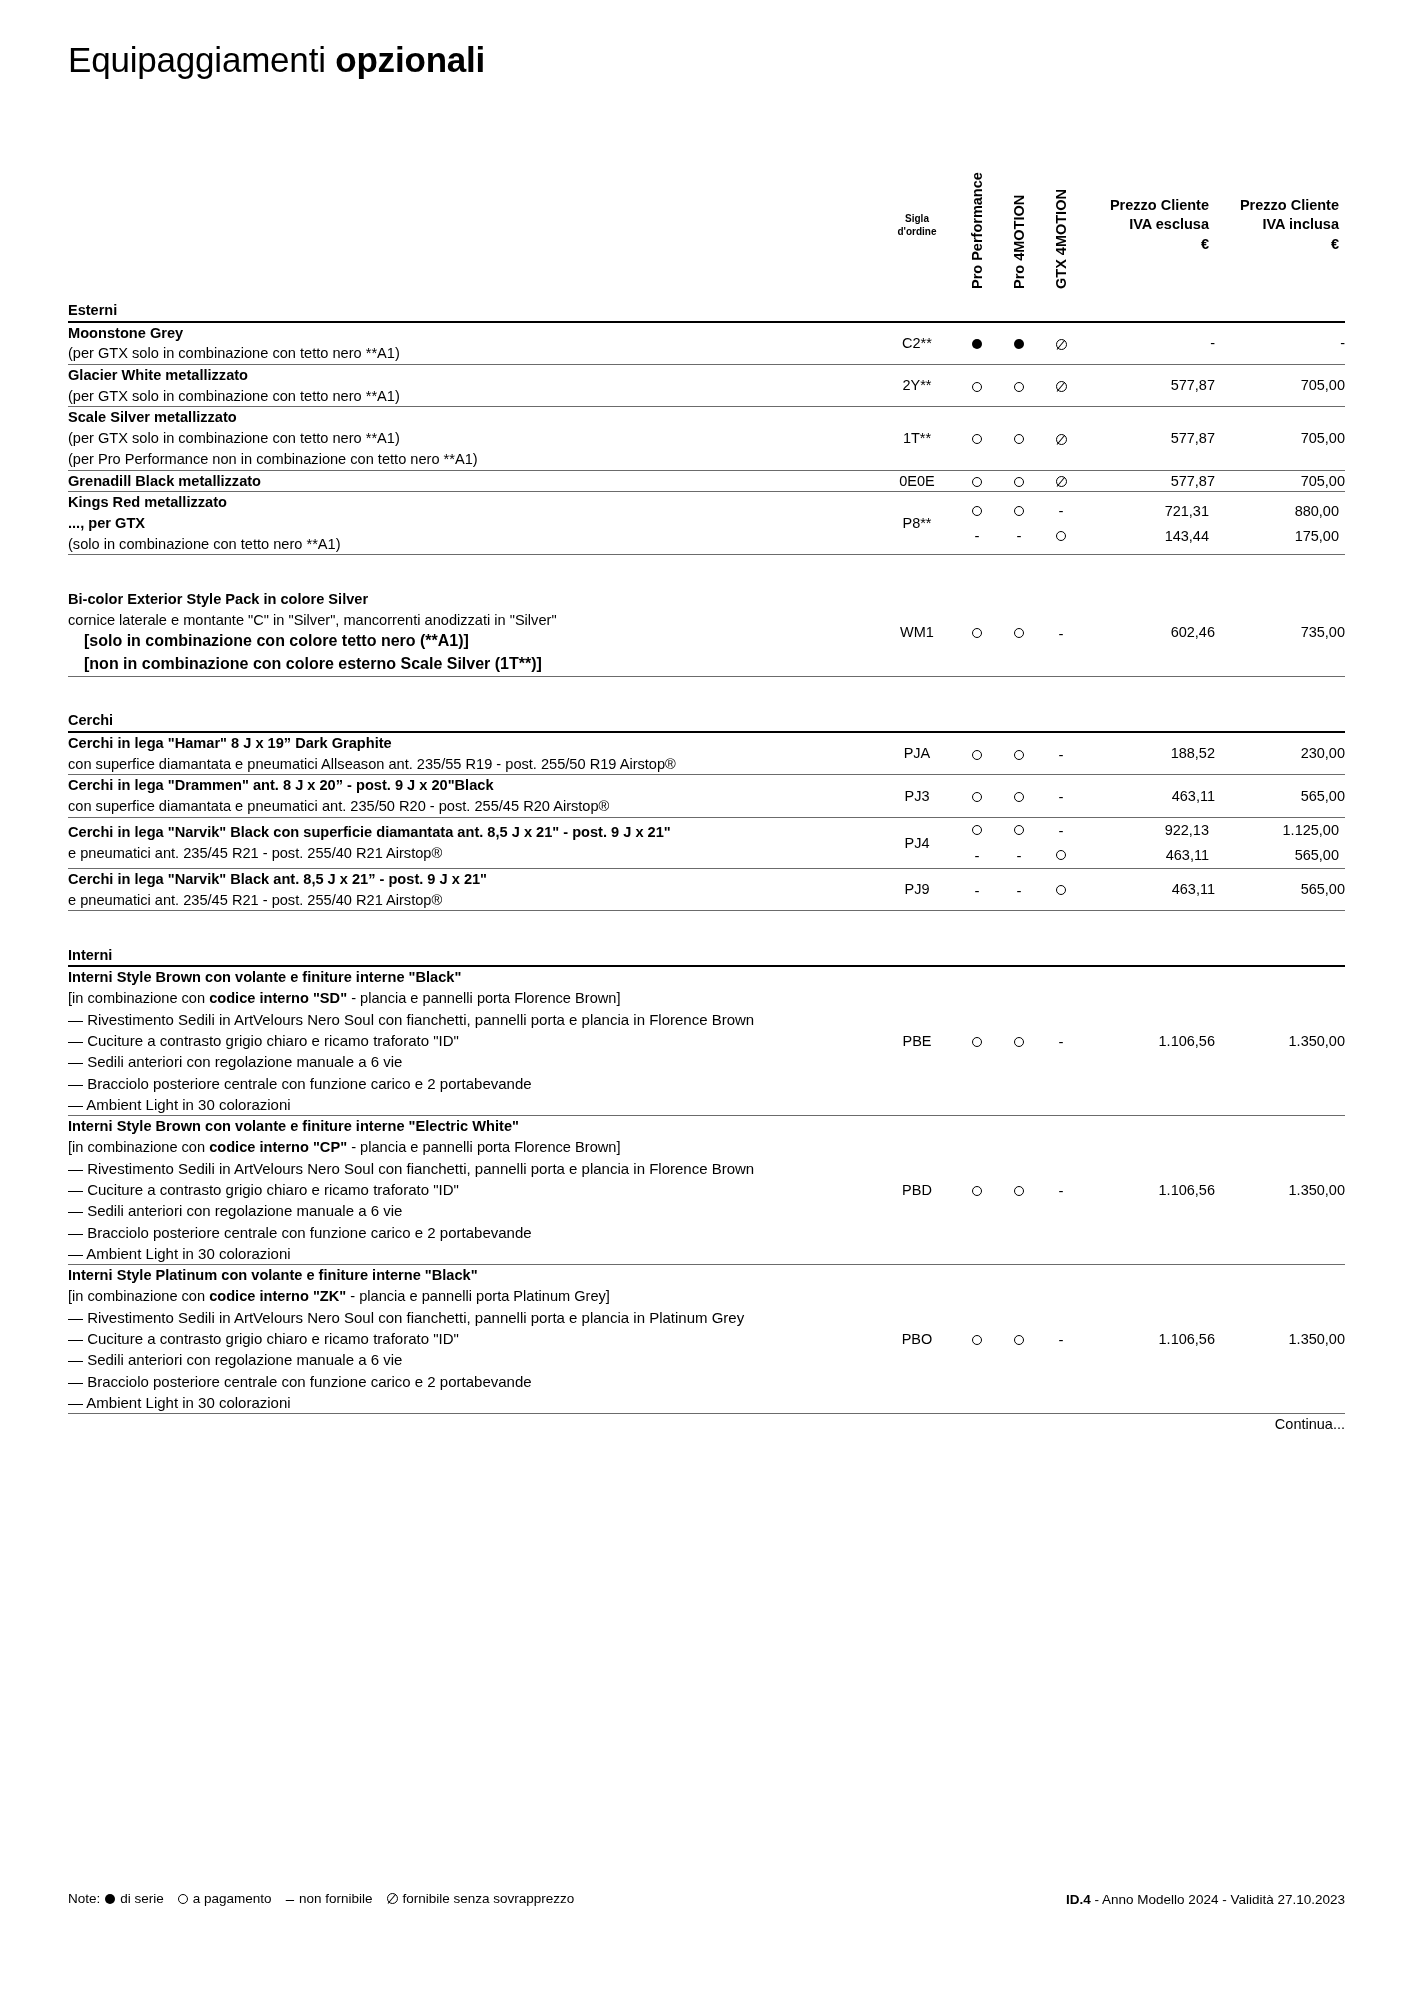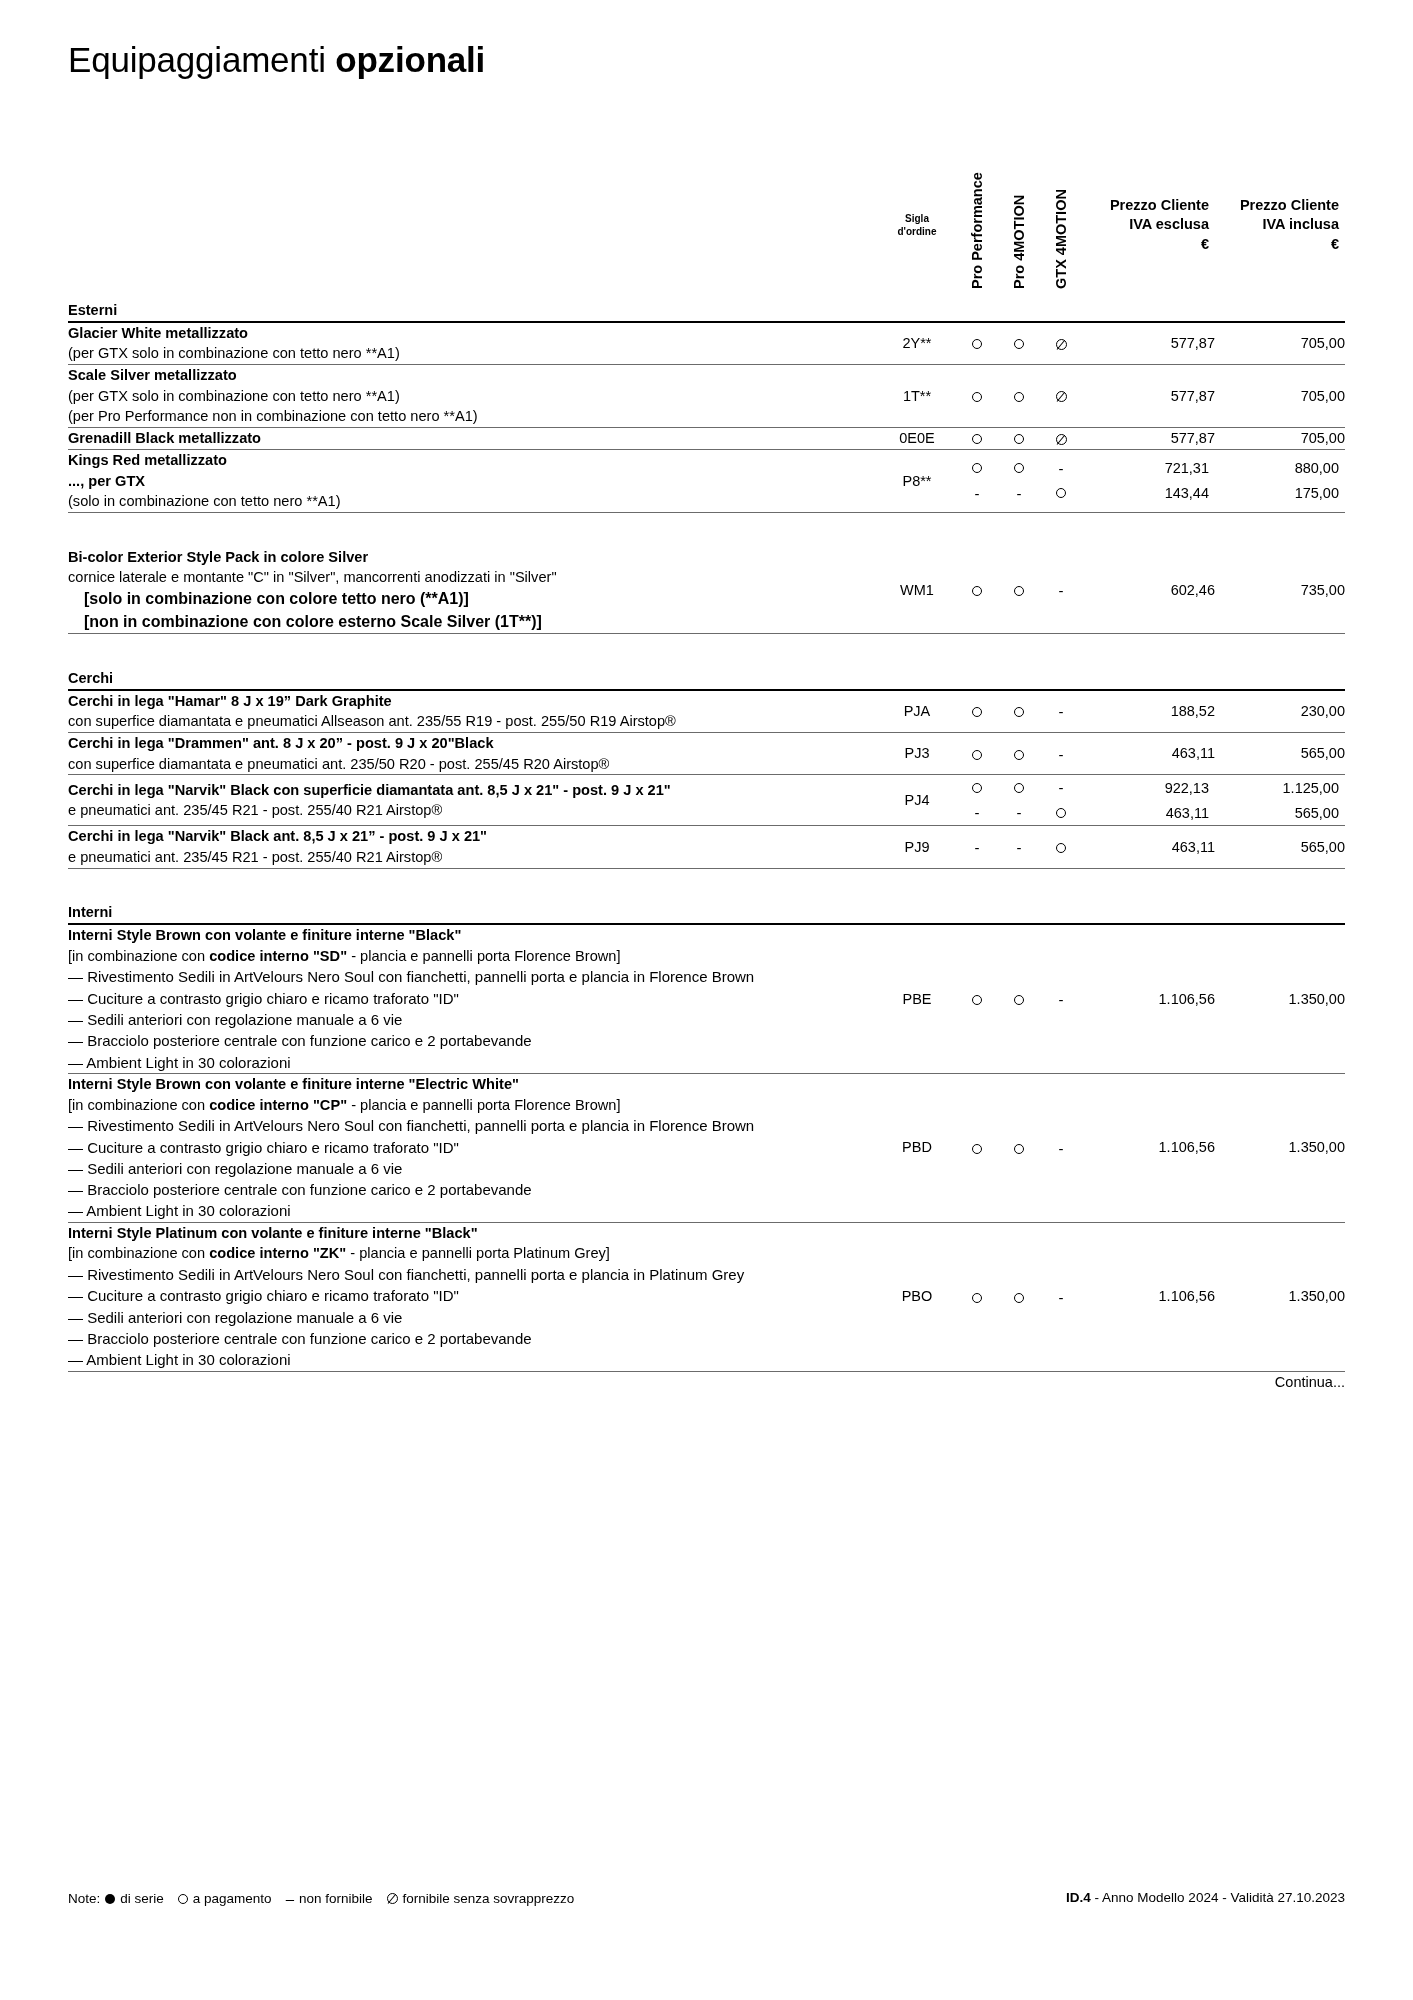"Moonstone Grey" tr.rule-thin { html: none -> <tr> <td> <span>Moonstone Grey</span> <span>(per GTX solo in combinazione con tetto nero **A1)</span> </td> <td>C2**</td> <td><span></span></td> <td><span></span></td> <td><span></span></td> <td>-</td> <td>-</td> </tr> }
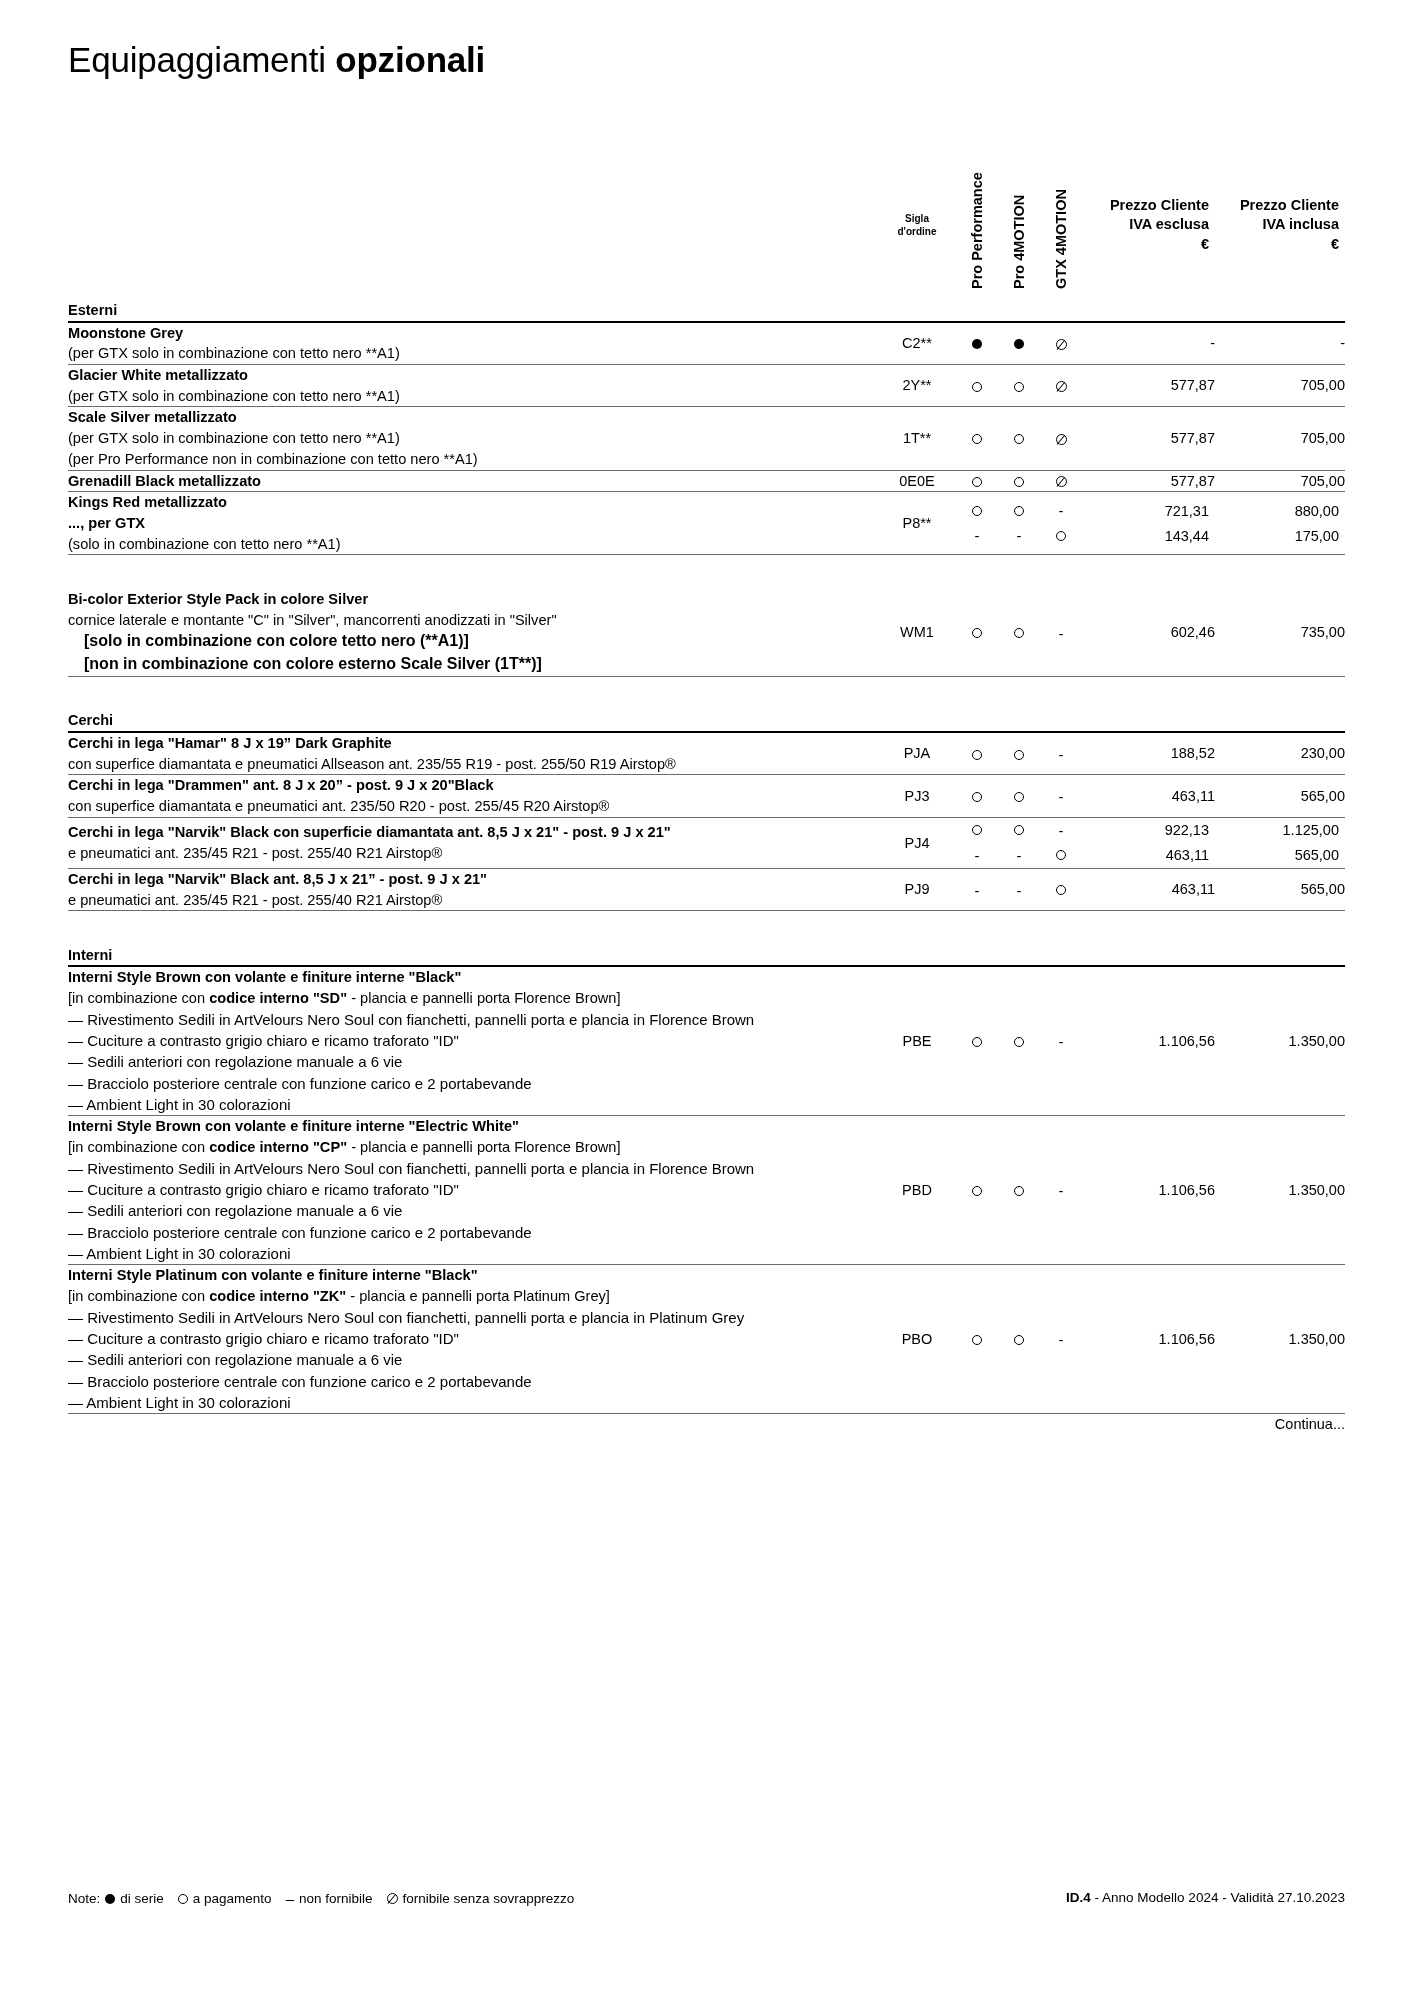"Note:" .footer { align-items: flex-start -> flex-end }
